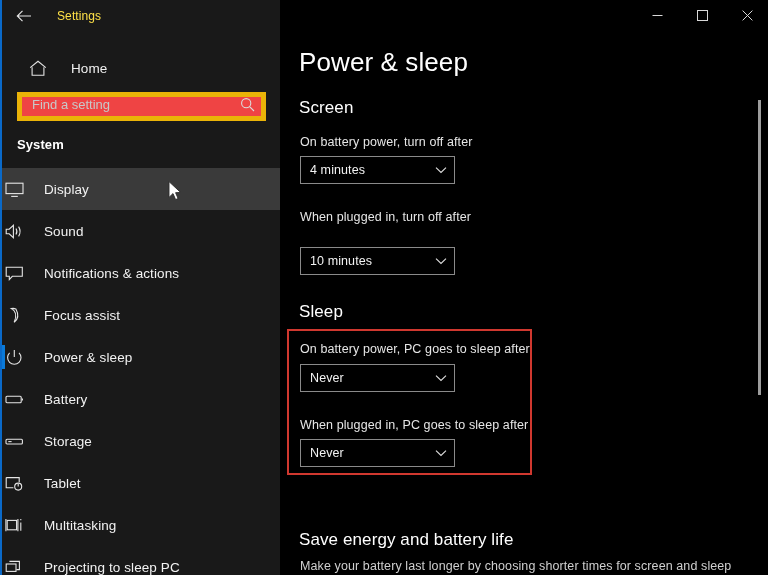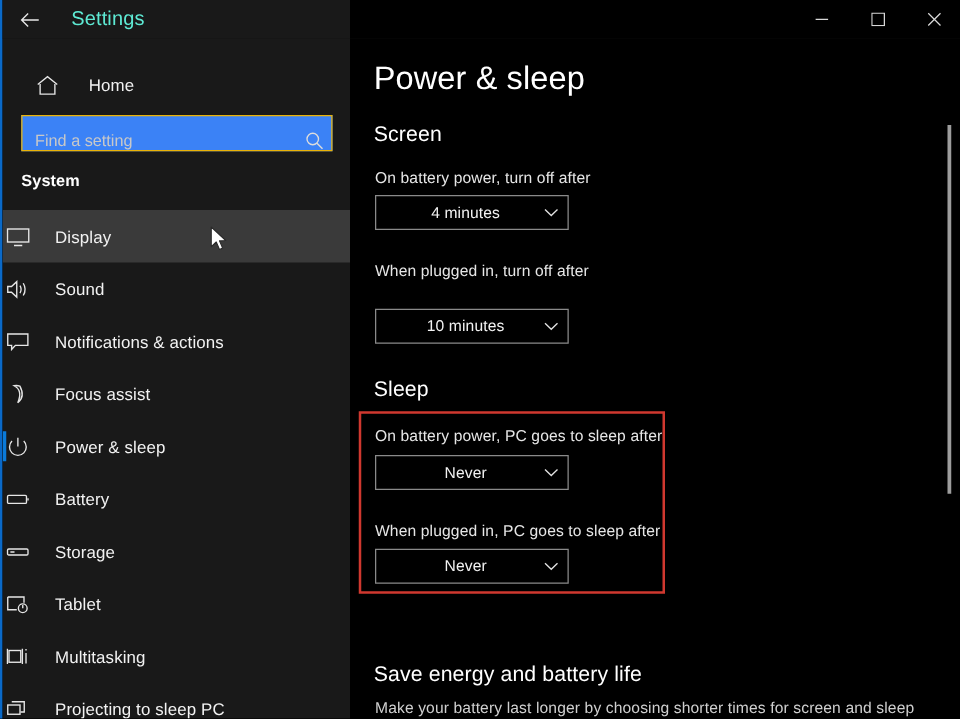"Settings" .titlebar-title { color: #5eead4 -> #fde047; font-size: 16px -> 12px }
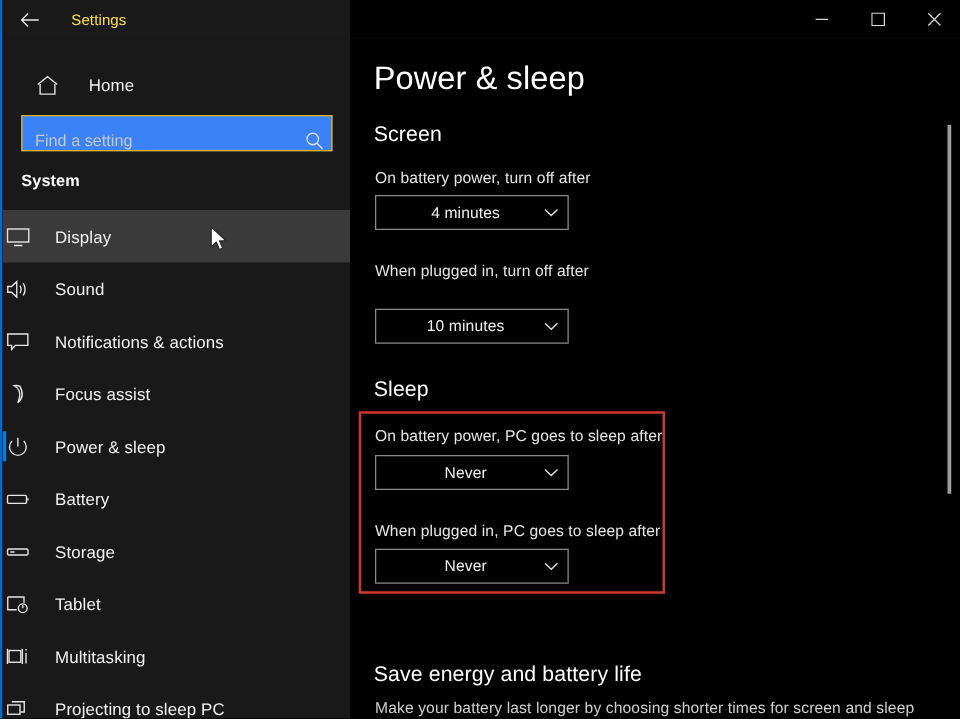"Find a setting" .search-wrap { align-items: flex-end -> flex-start; background: #3b82f6 -> #ef4444; border: 1px solid #eab308 -> 5px solid #eab308 }
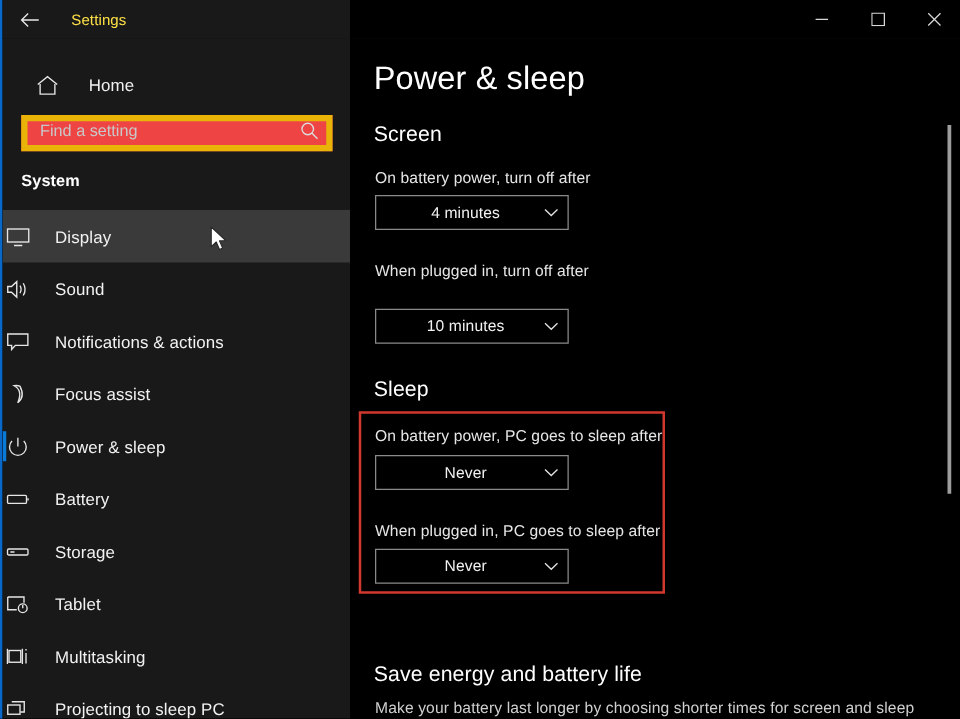"4 minutes" .combo-value { text-align: center -> none }
